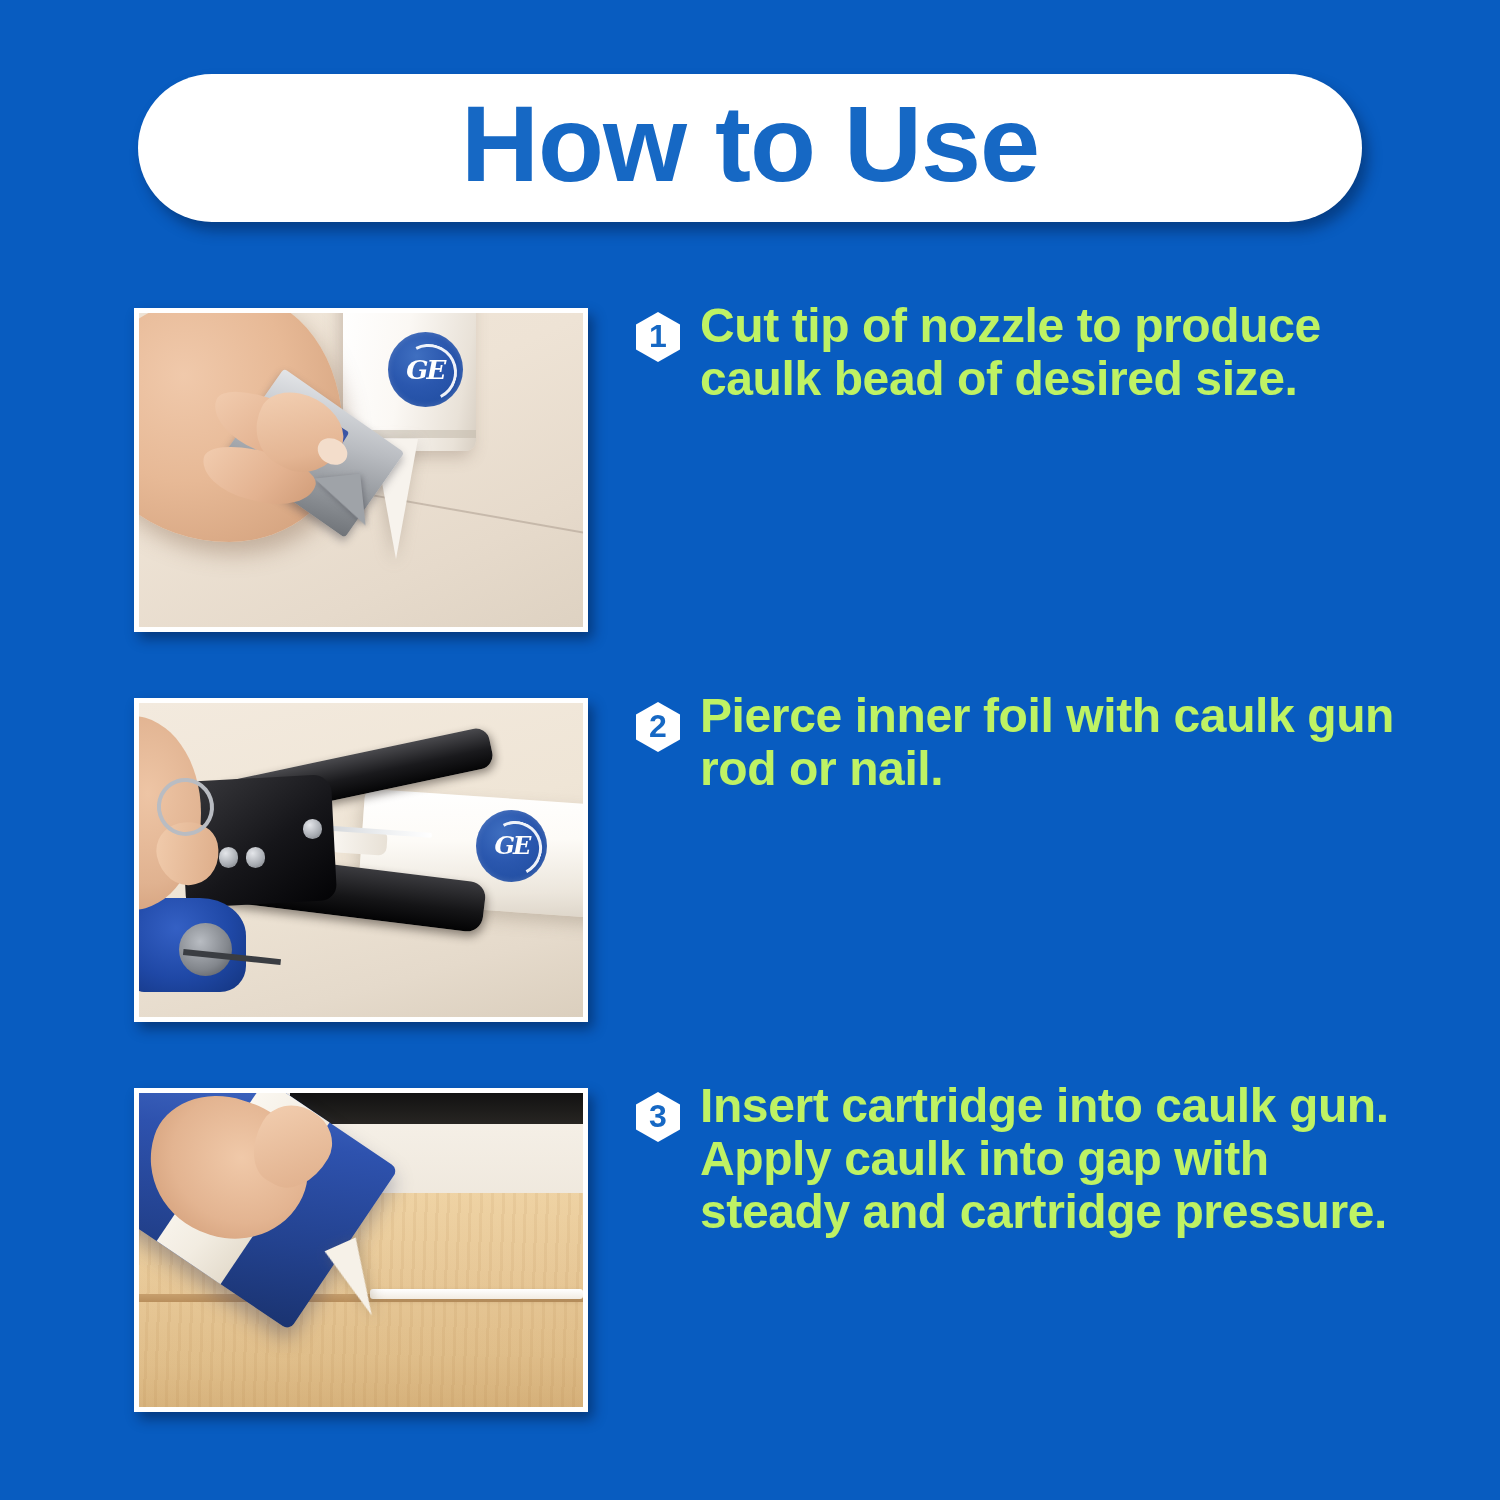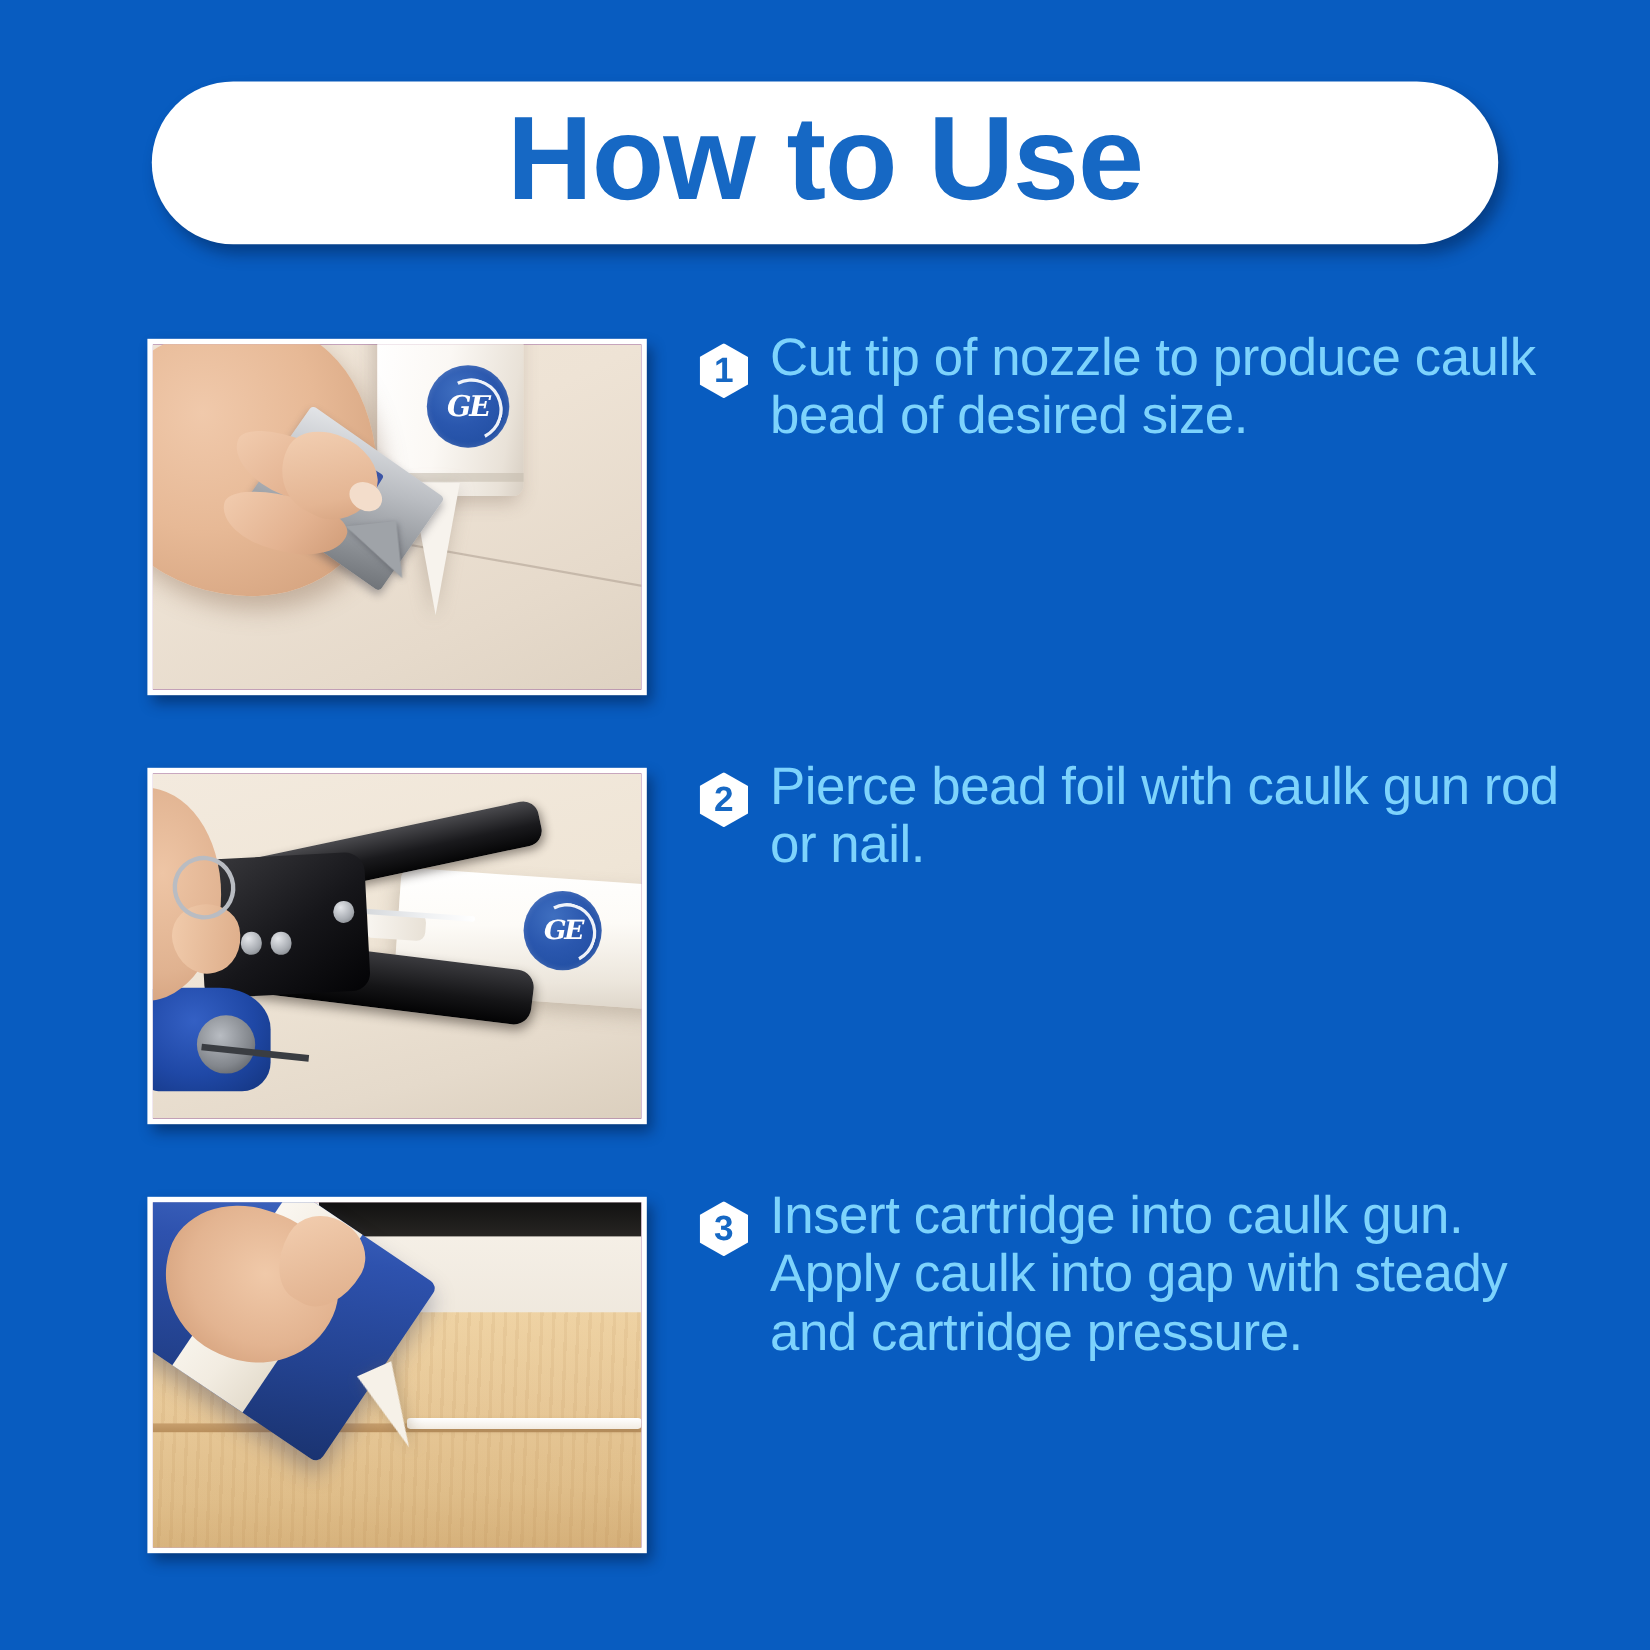"Cut tip of nozzle to" .step-text { color: #7dd3fc -> #bef264; font-weight: normal -> bold }
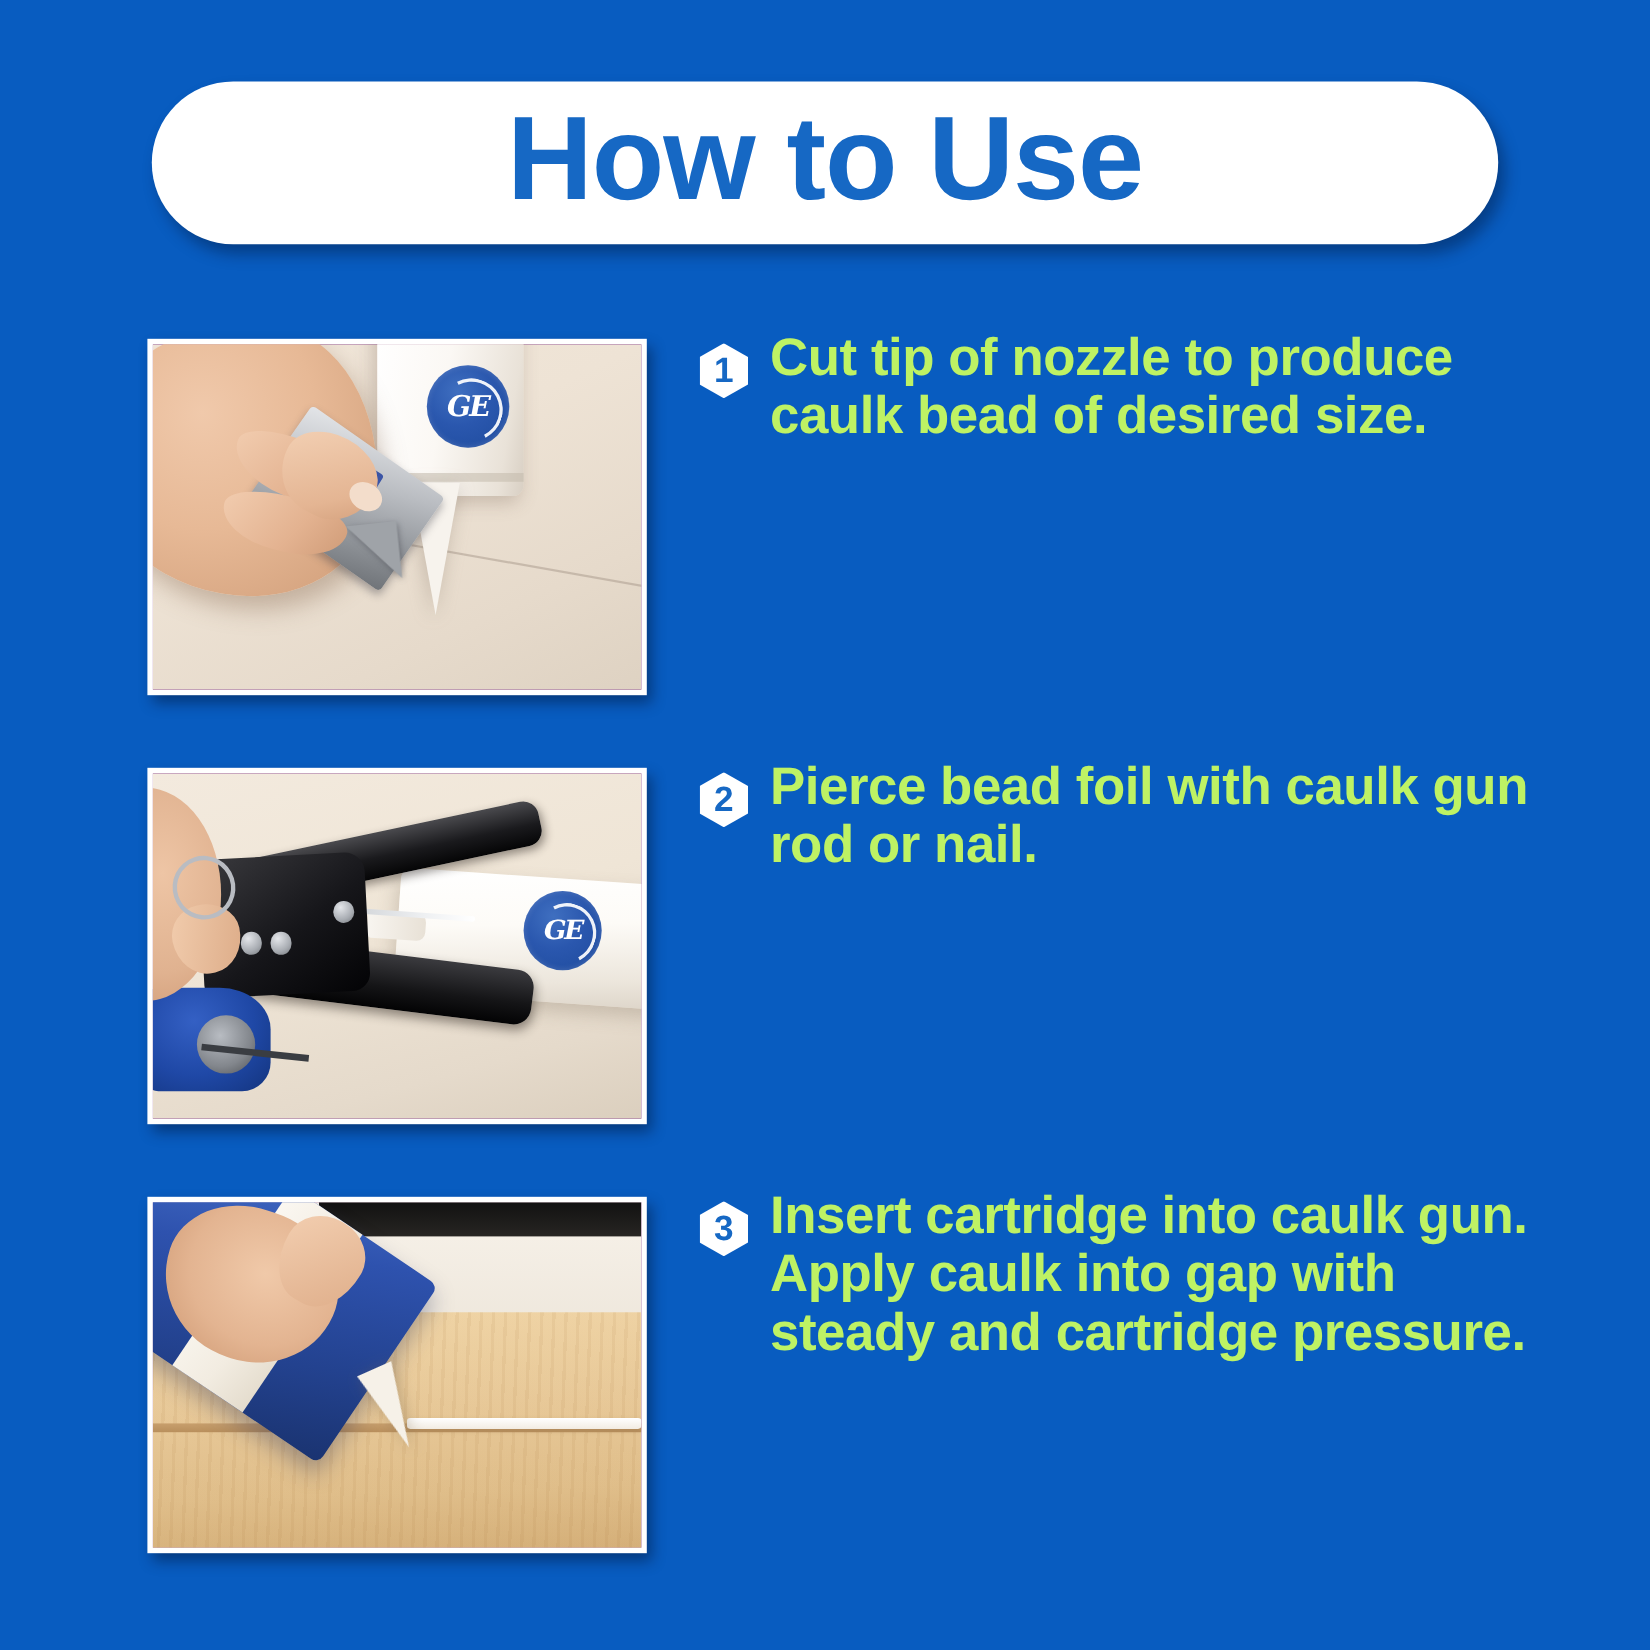"GE" .photo { background: #701a75 -> #e5e5e5 }
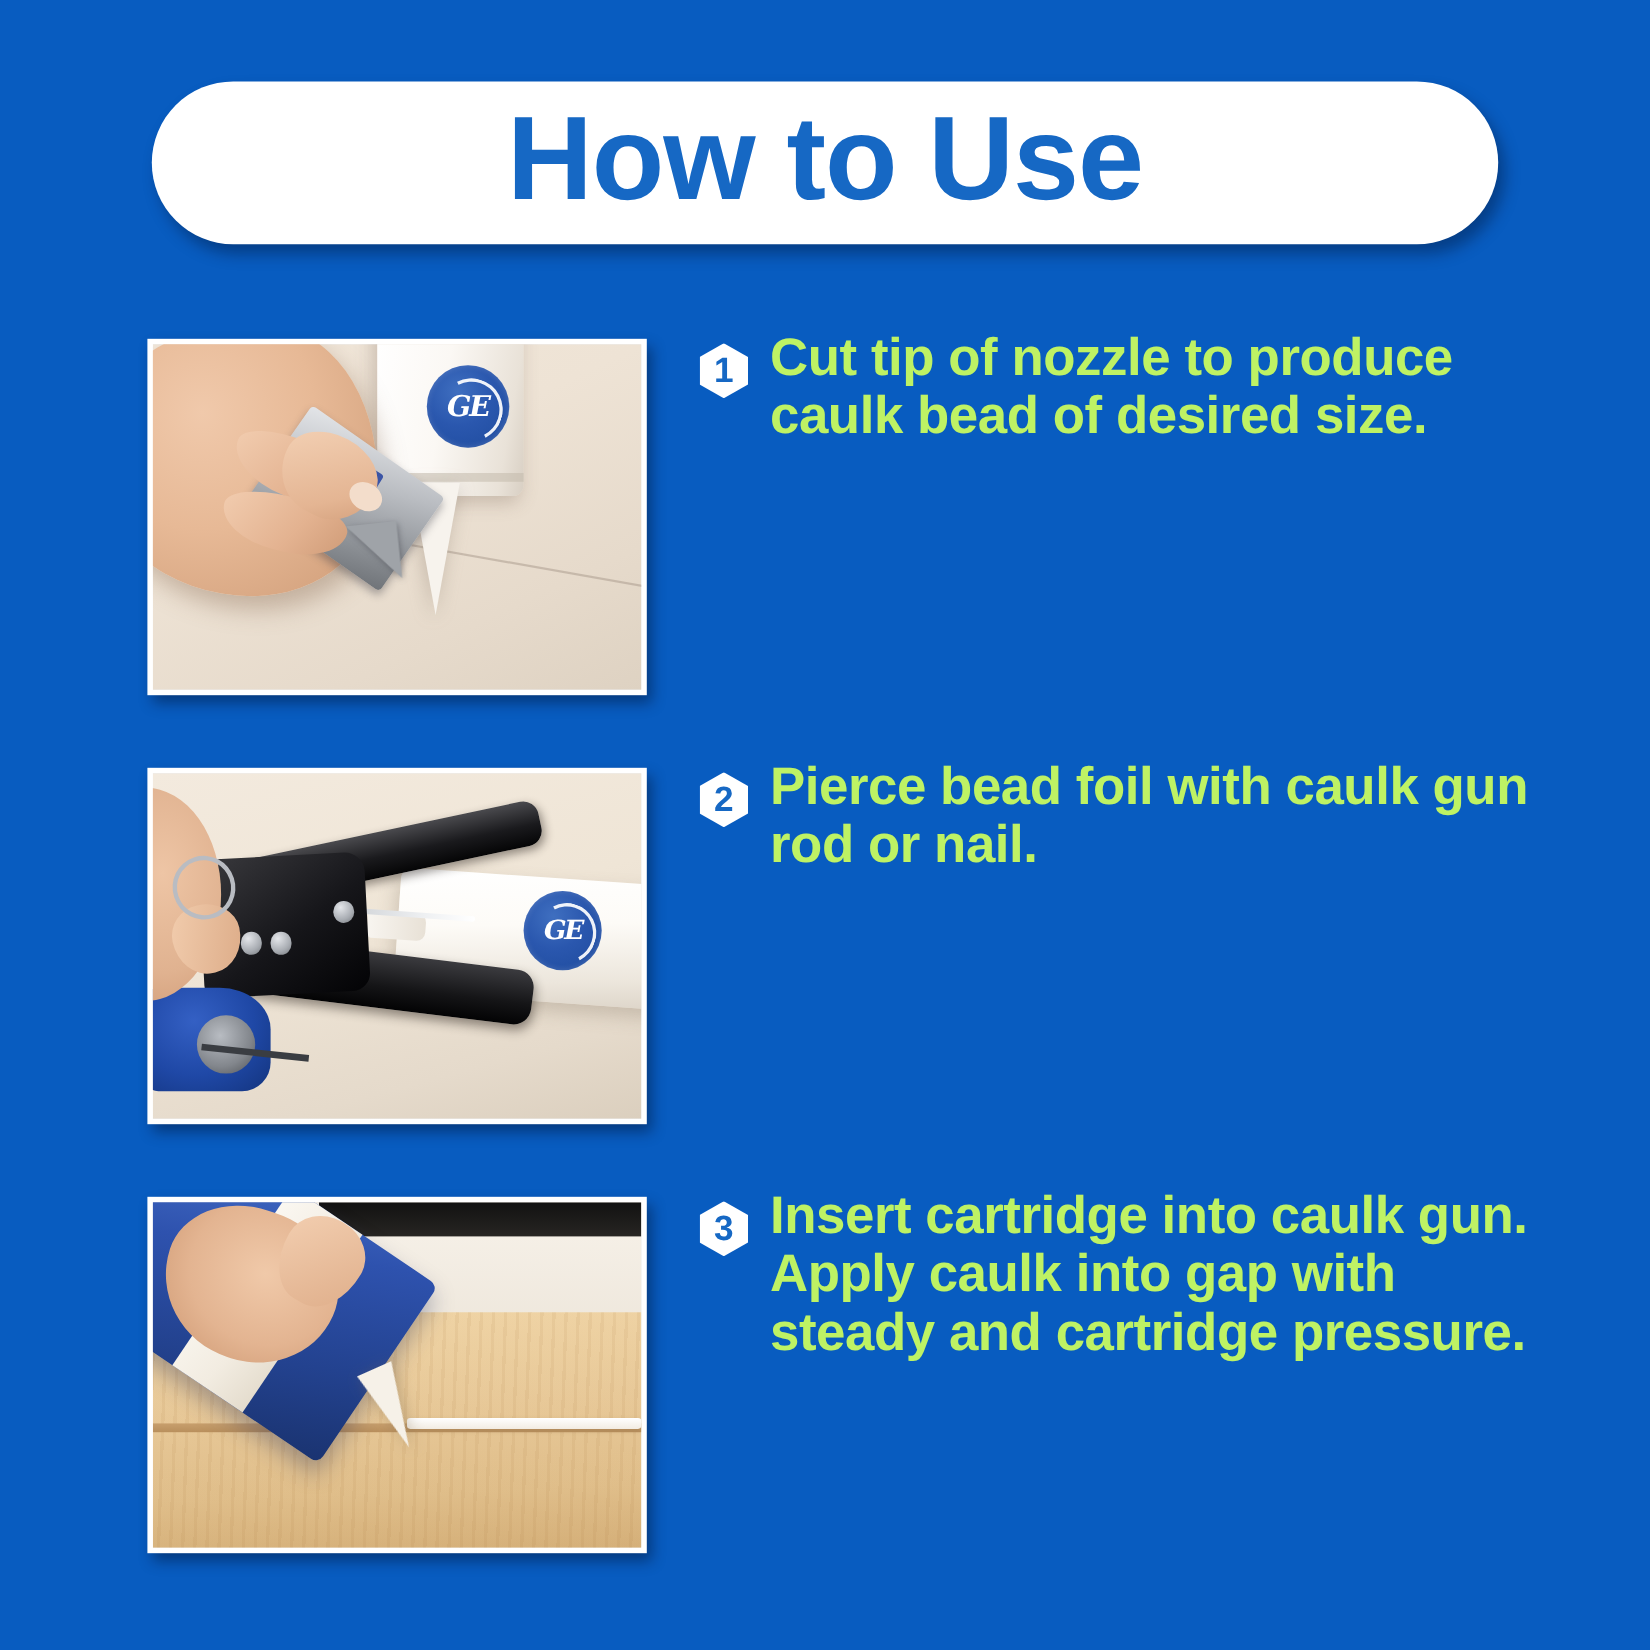"Pierce bead foil with caulk" div.step-text { text: bead -> inner }
